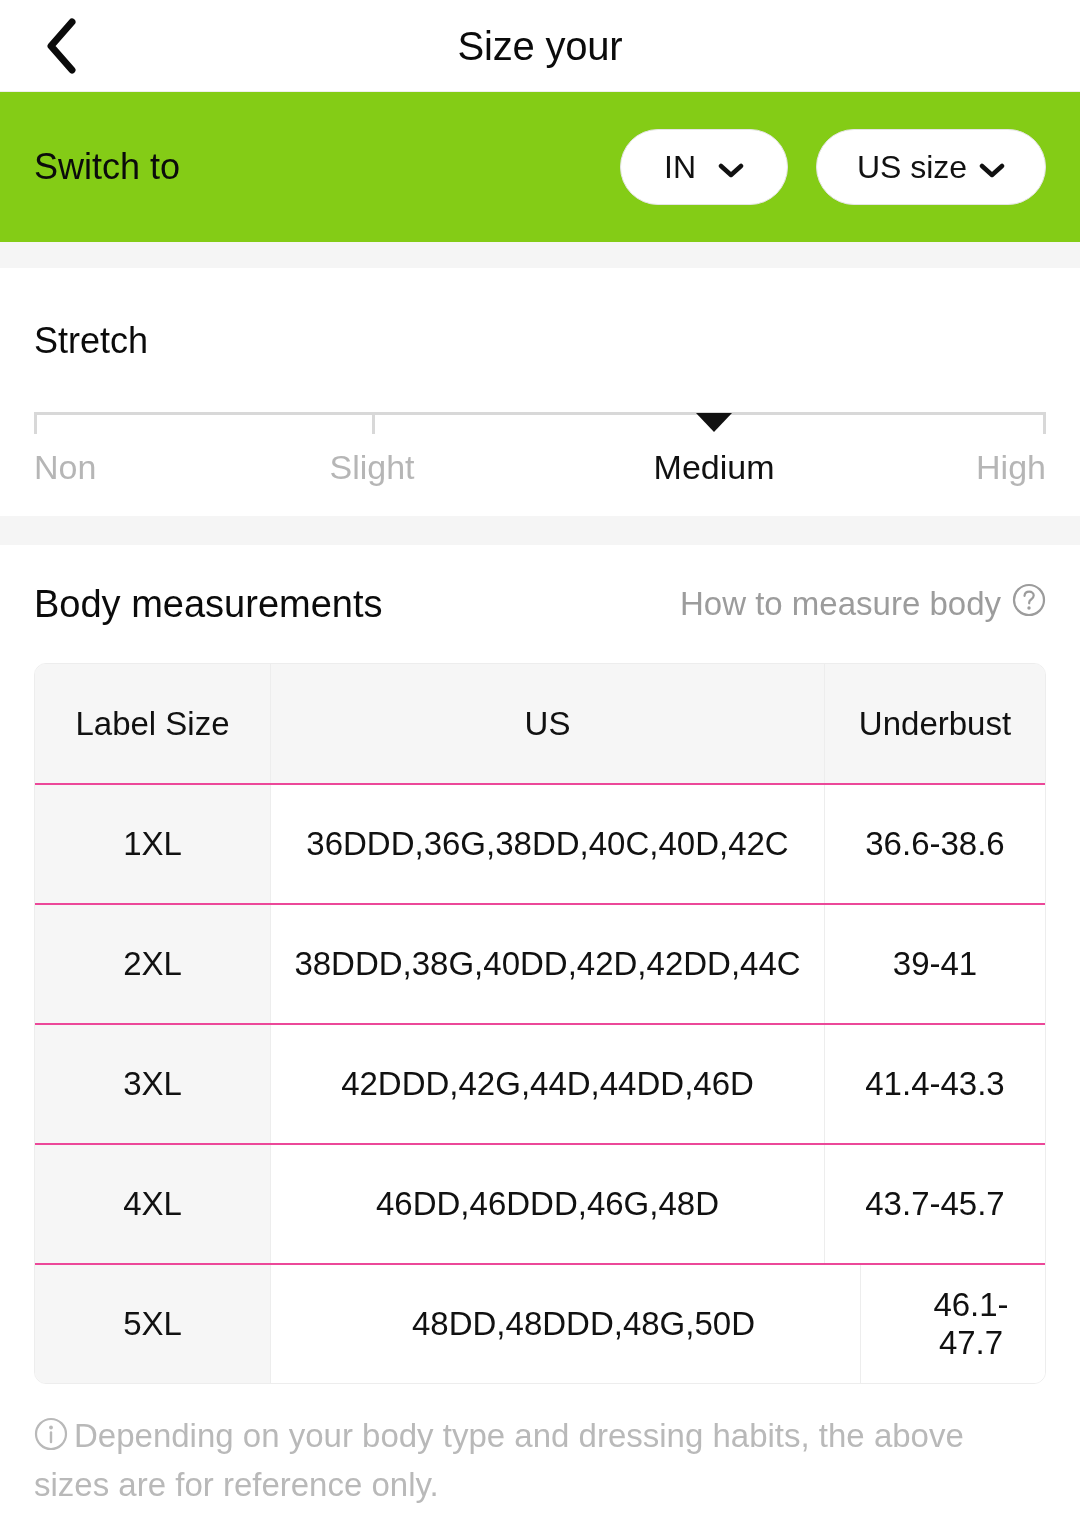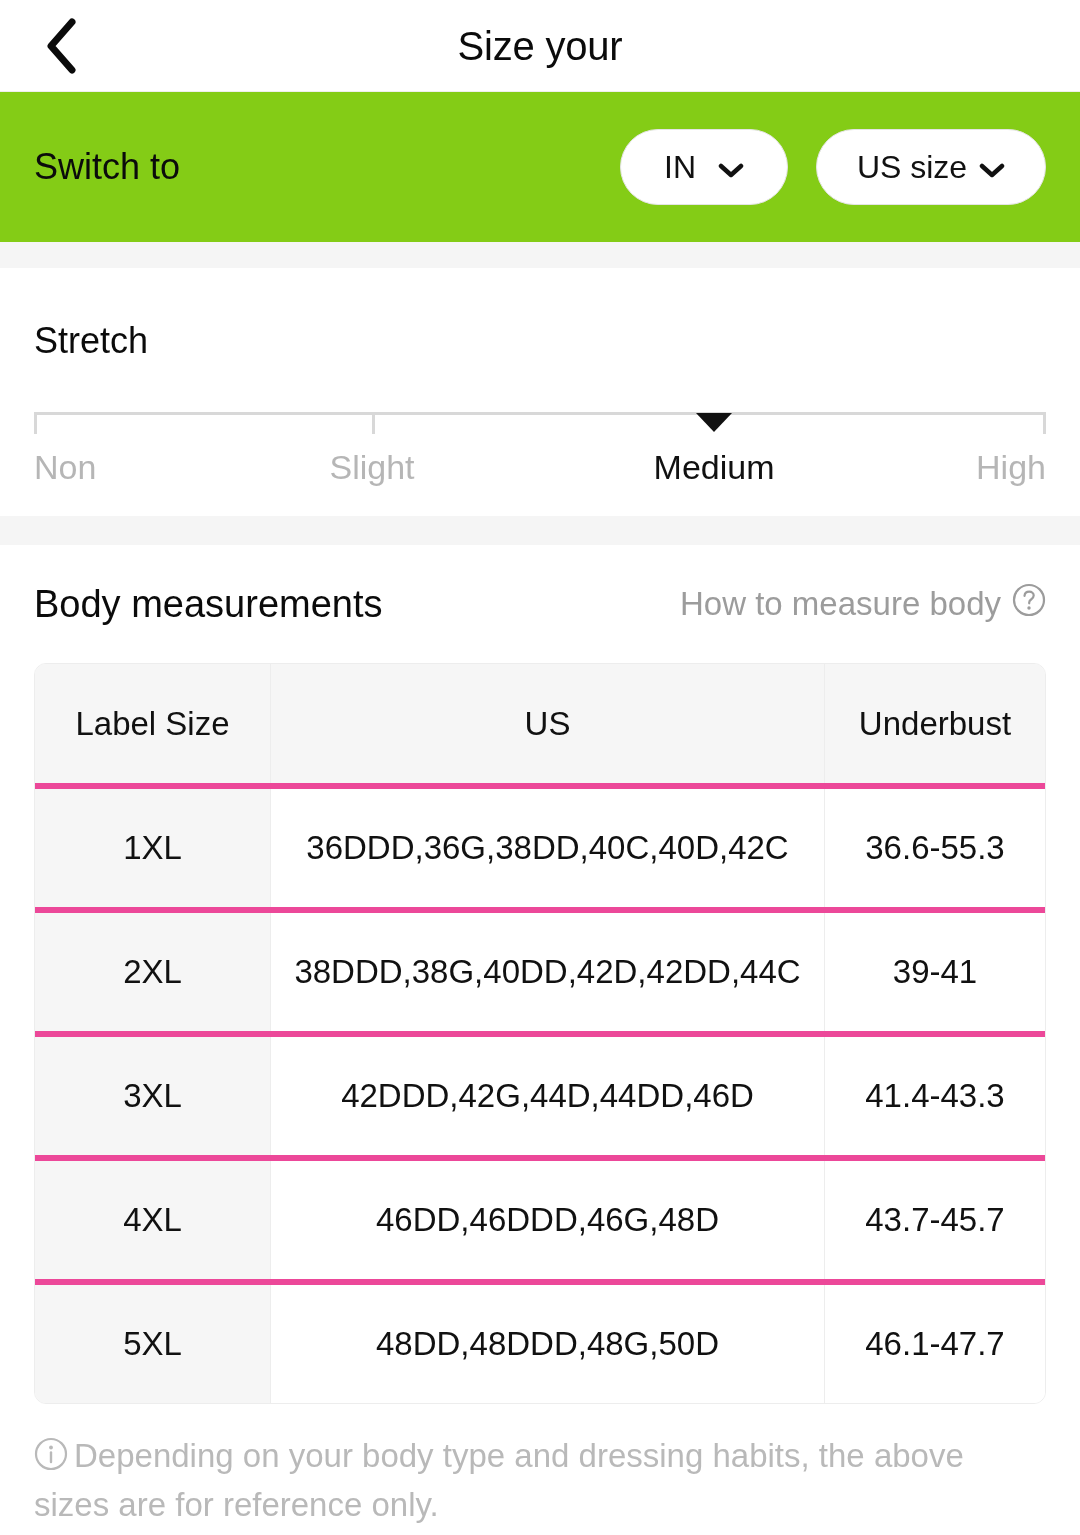"Label Size" .trow { border-bottom: 6px solid #ec4899 -> 2px solid #ec4899 }
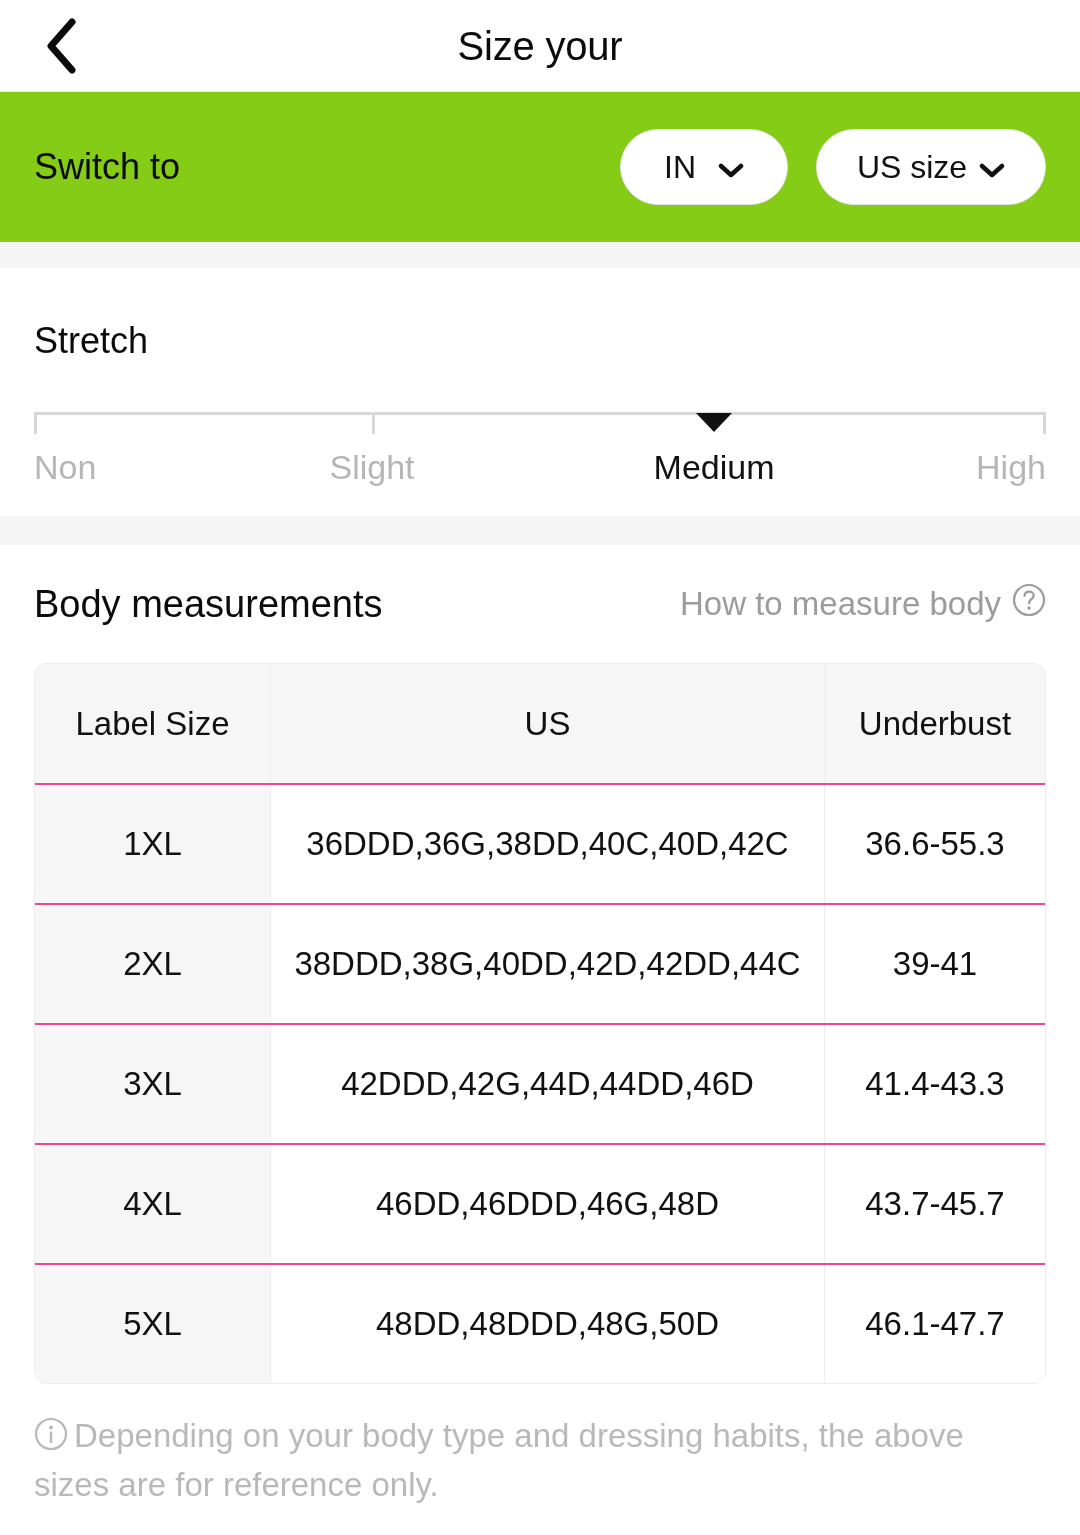"36.6-55.3" div.cell { text: 36.6-55.3 -> 36.6-38.6 }
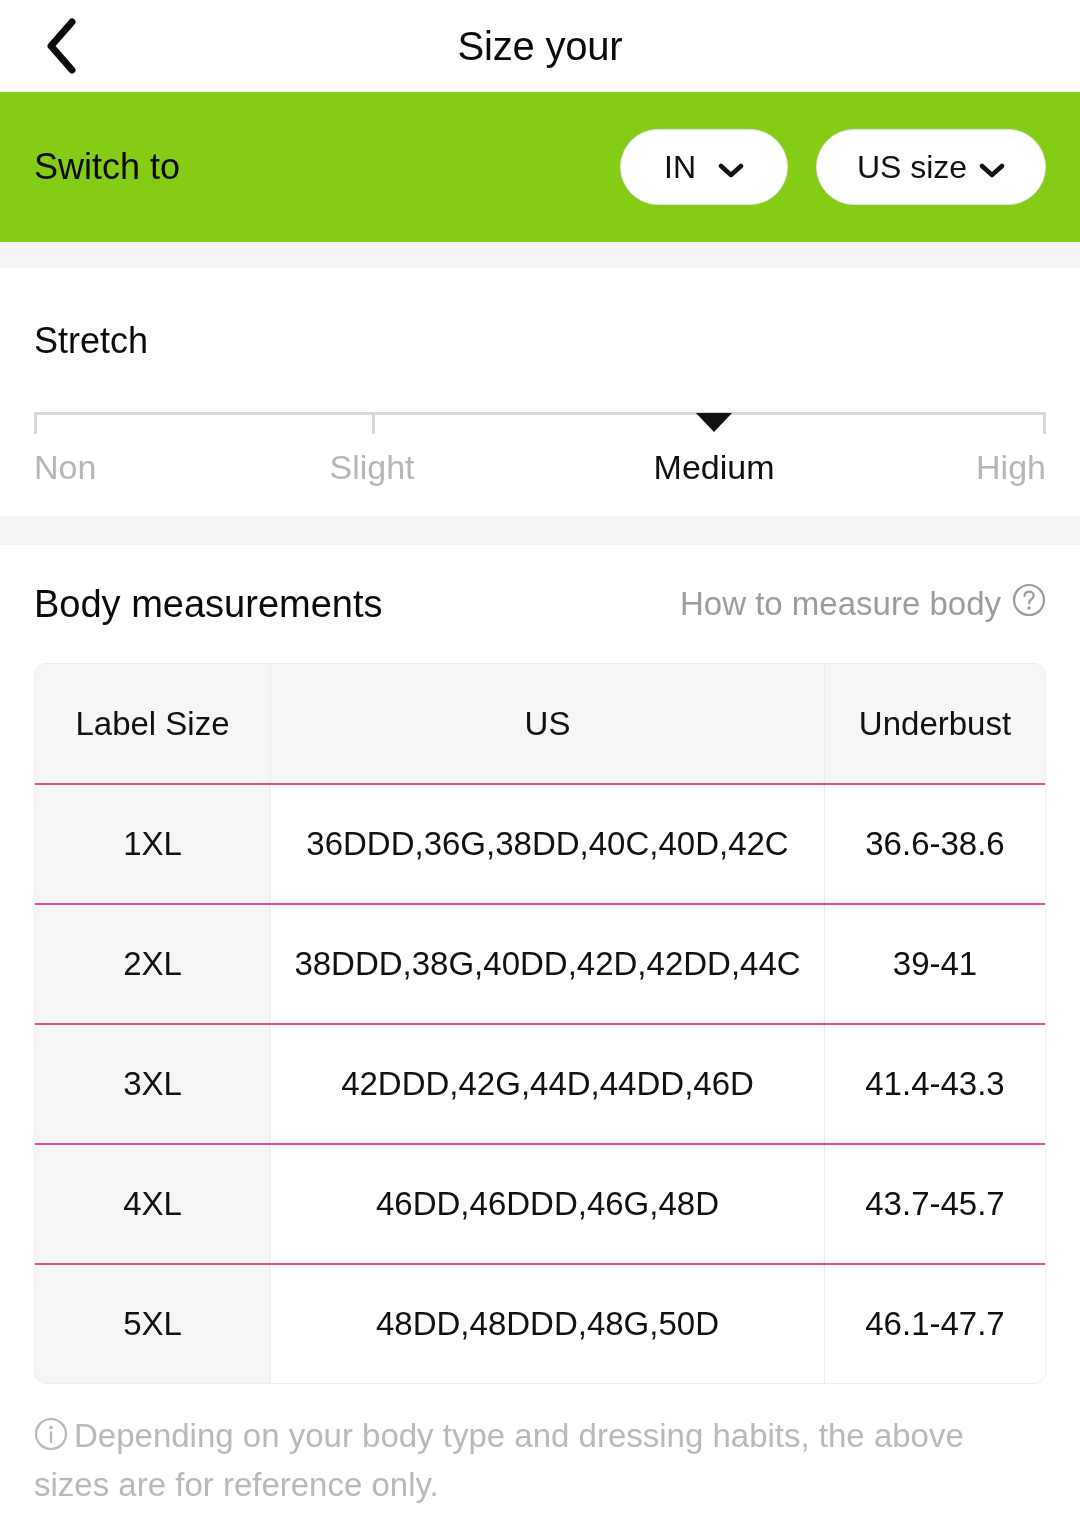"5XL" .trow:last-child { gap: none -> 36px }
